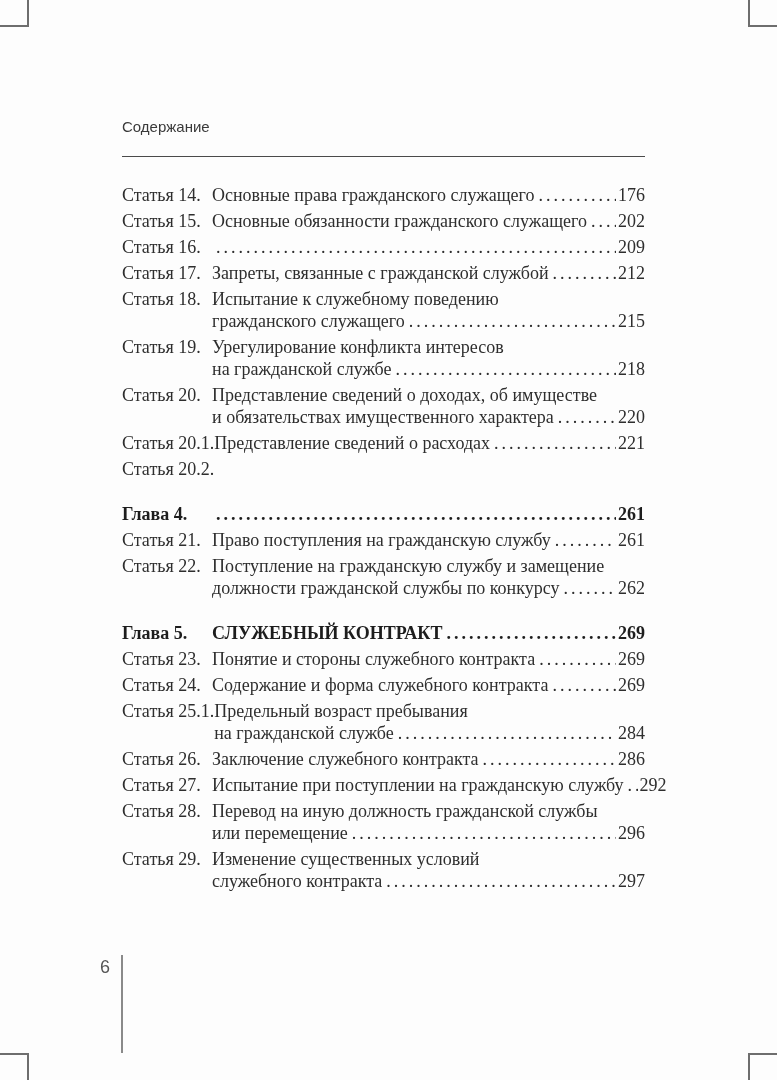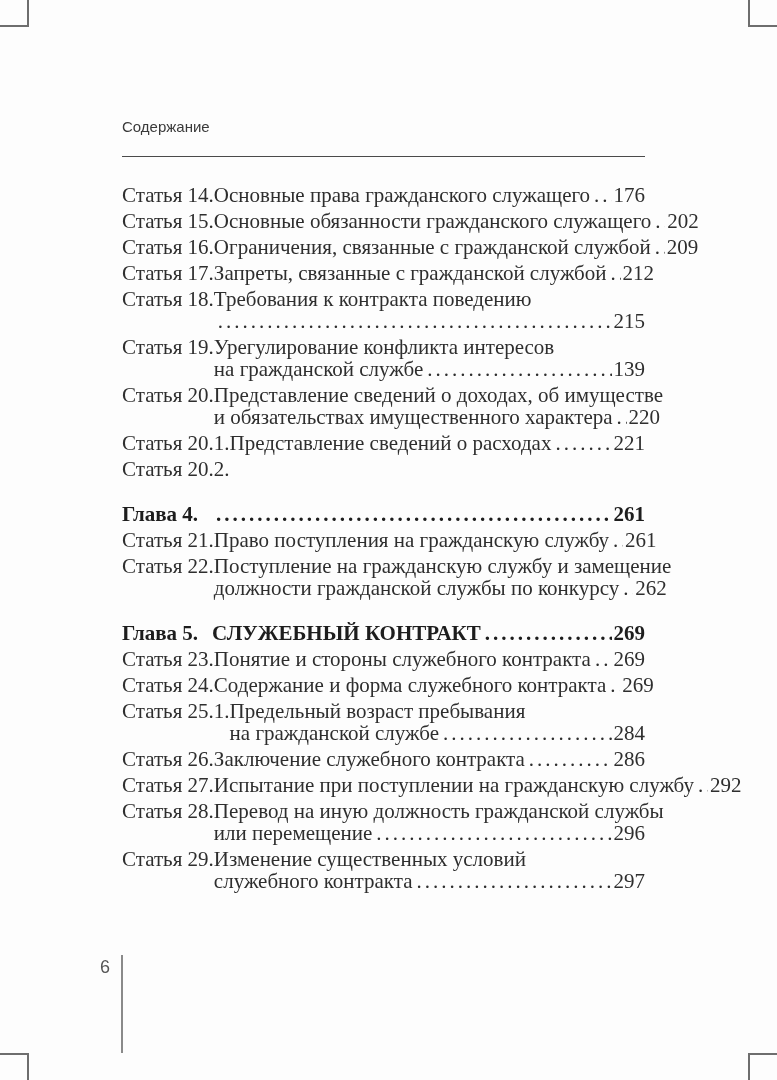"Статья 14." .entry { font-size: 21px -> 18px }
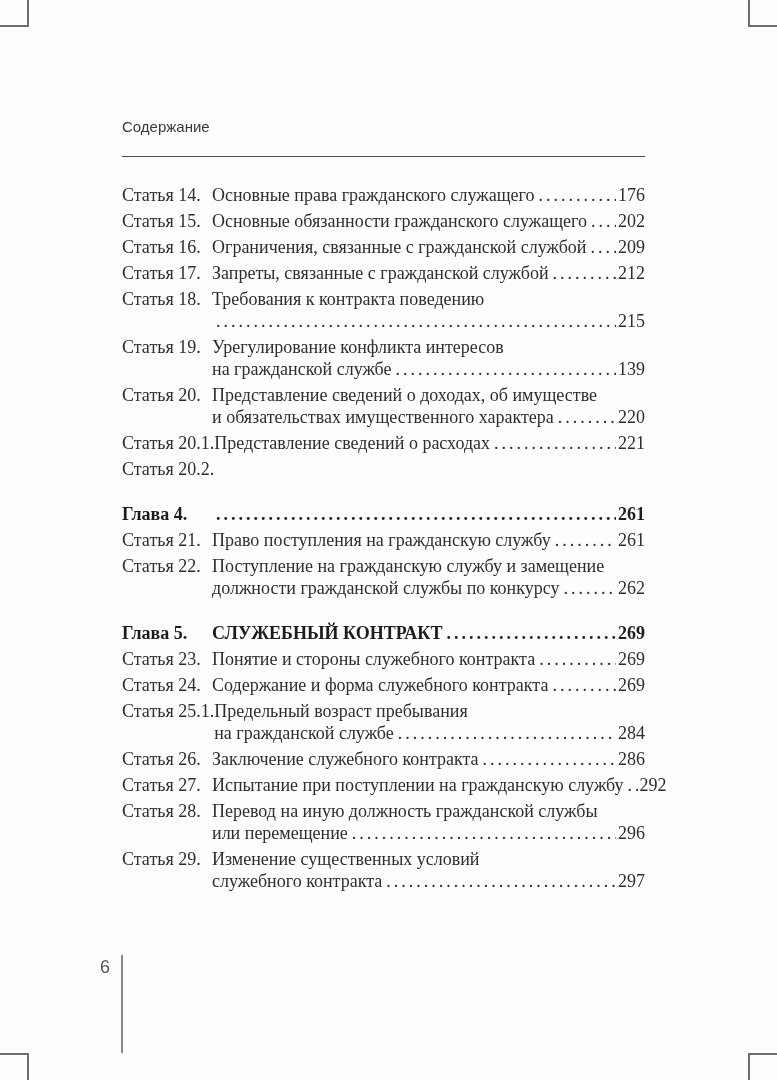"Ограничения, связанные с гражданской" span.ttext { html: <span>Ограничения, связанные с гражданской службой</span> -> none }
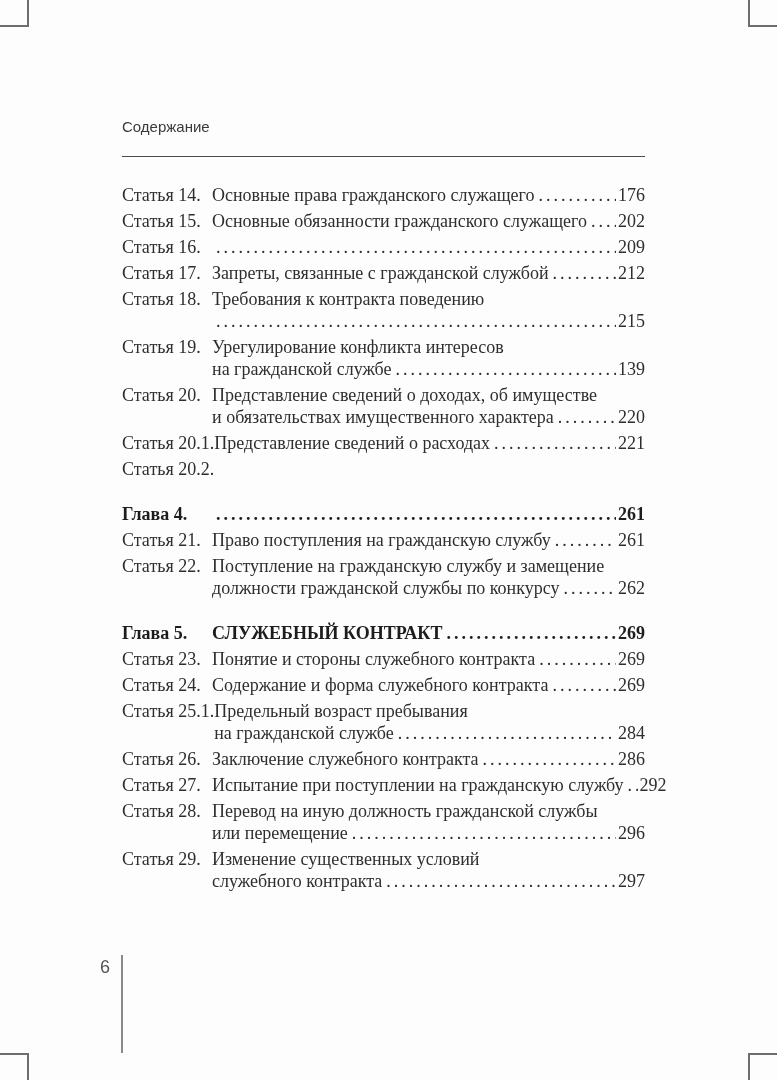"Требования к контракта поведению" div.tline { text: Требования к контракта -> Испытание к служебному }
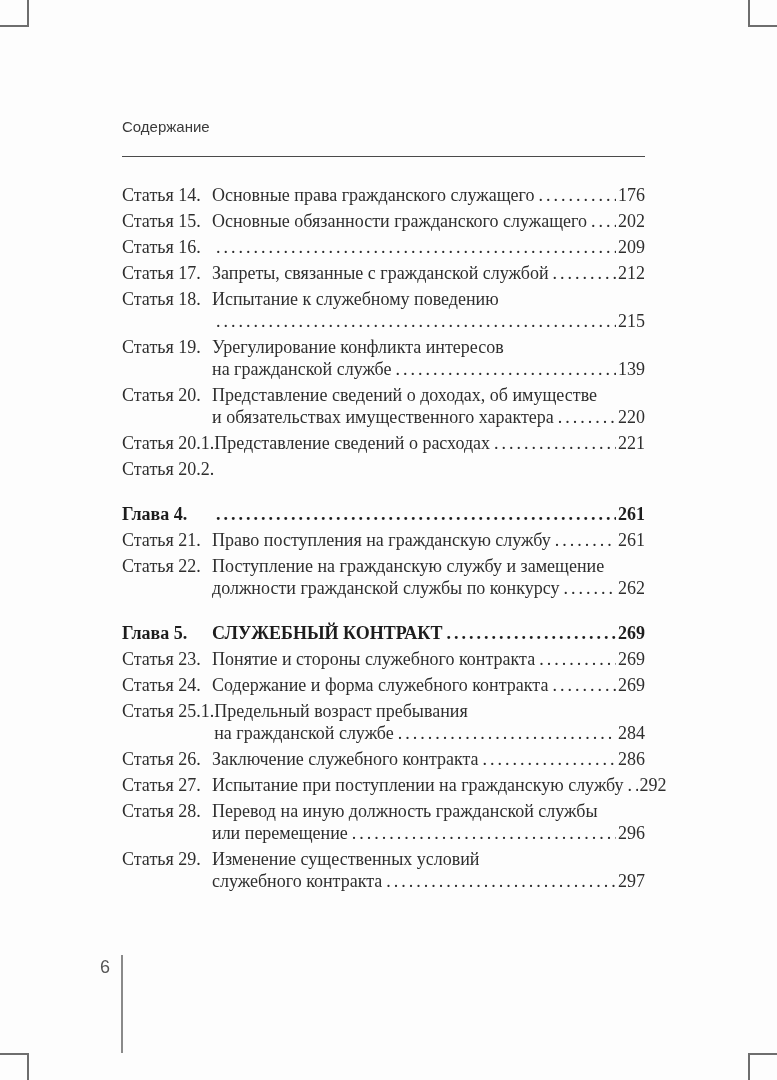"гражданского служащего" span.ttext { html: none -> <span>гражданского служащего</span> }
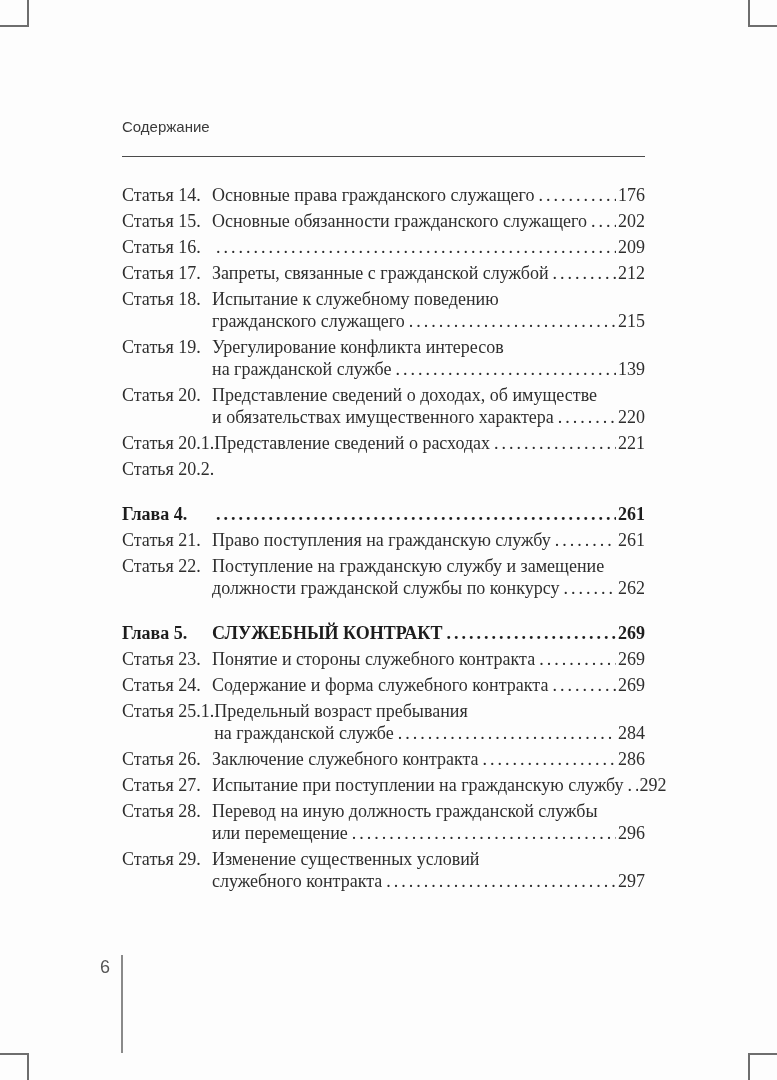"139" span.pagenum { text: 139 -> 218 }
